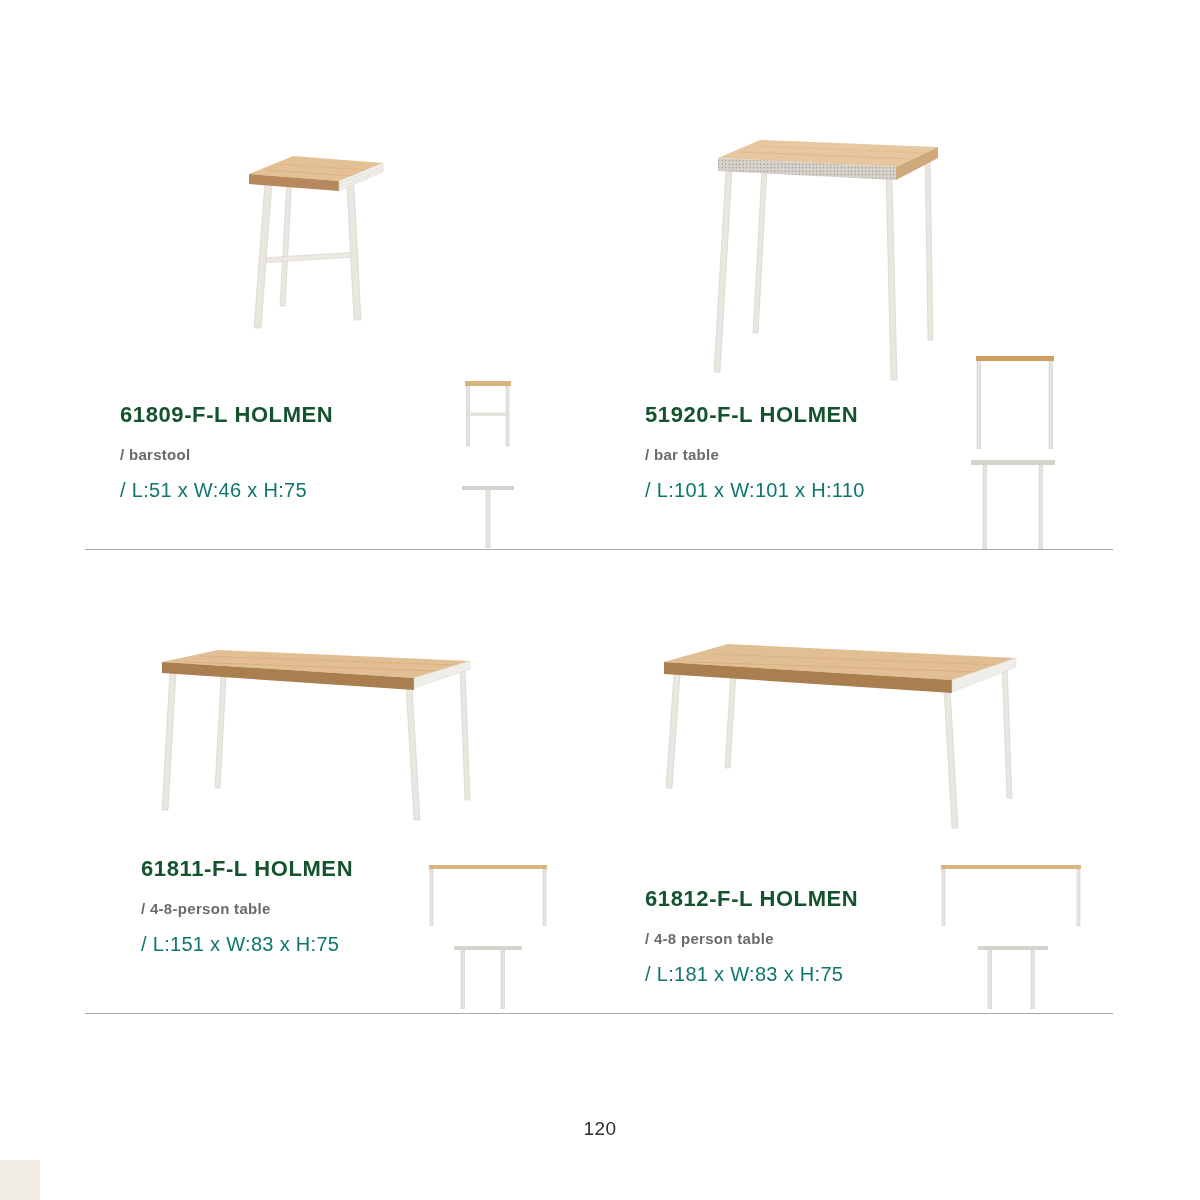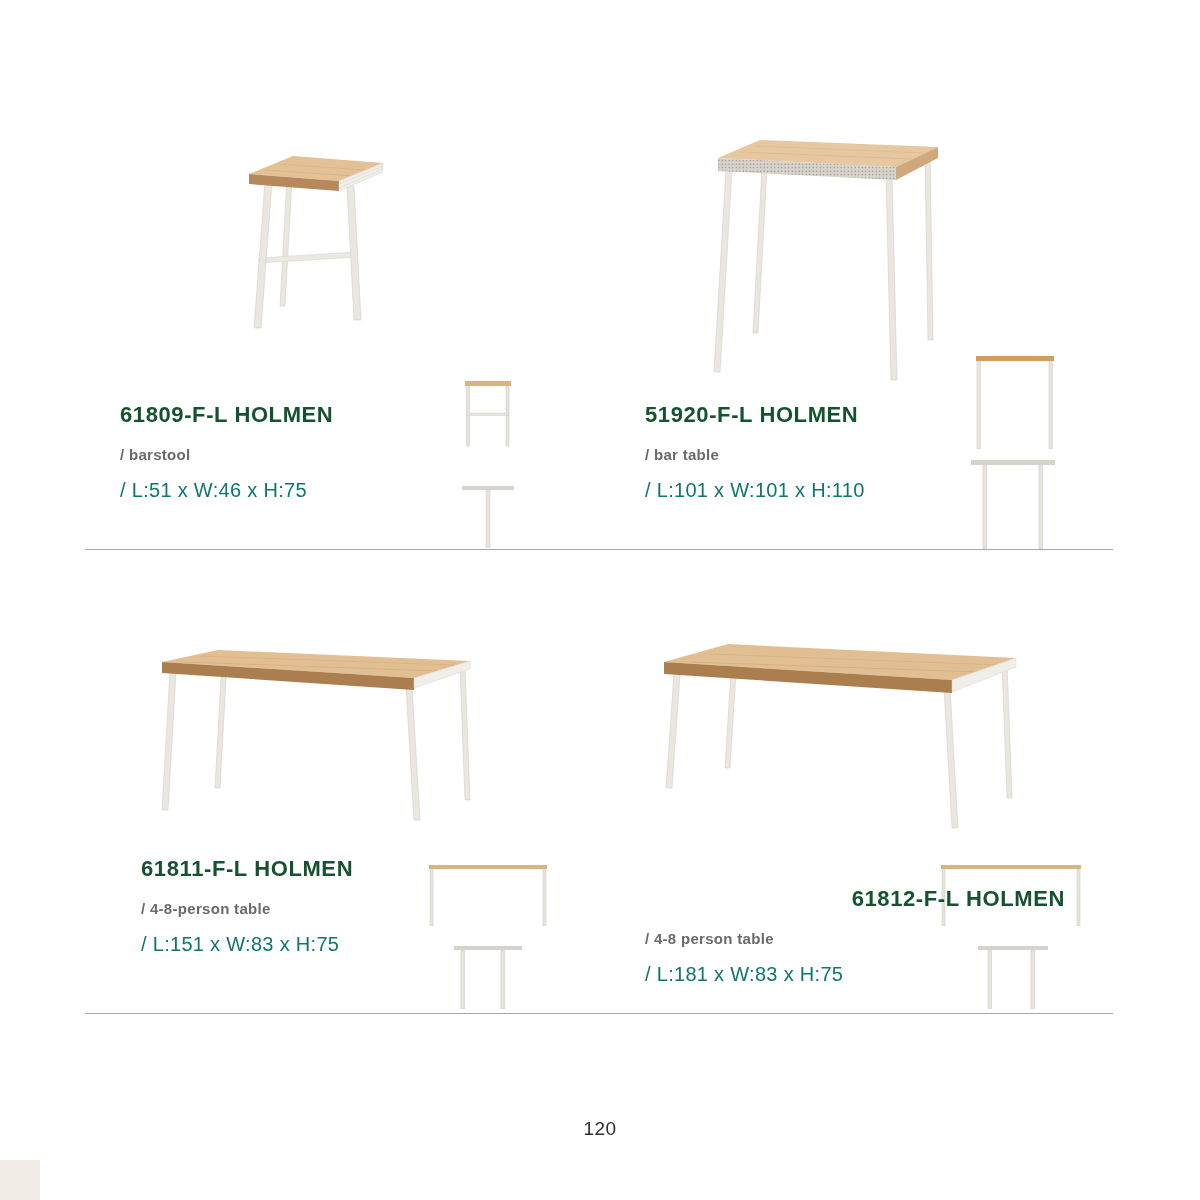"61812-F-L HOLMEN" div.product-text { text-align: right -> none }
